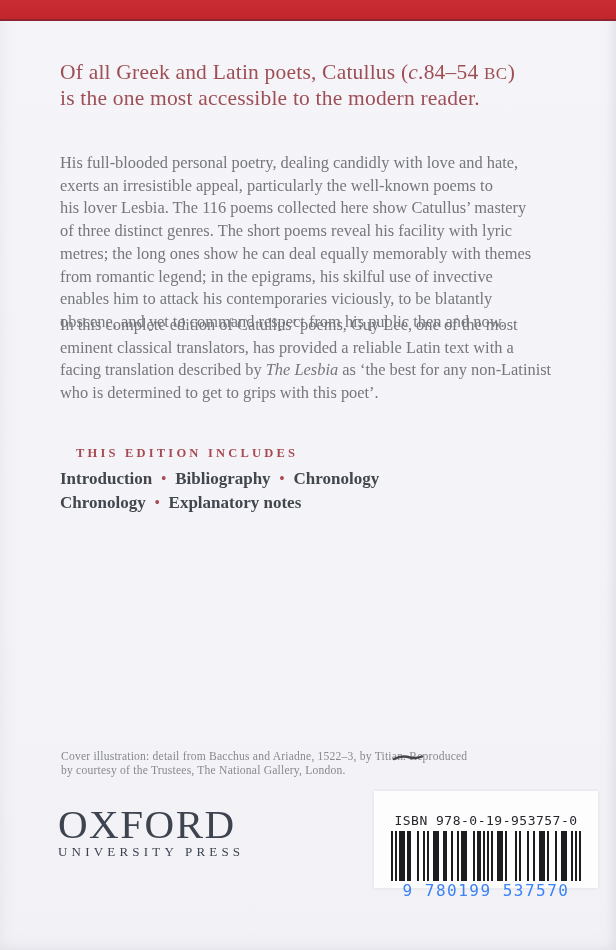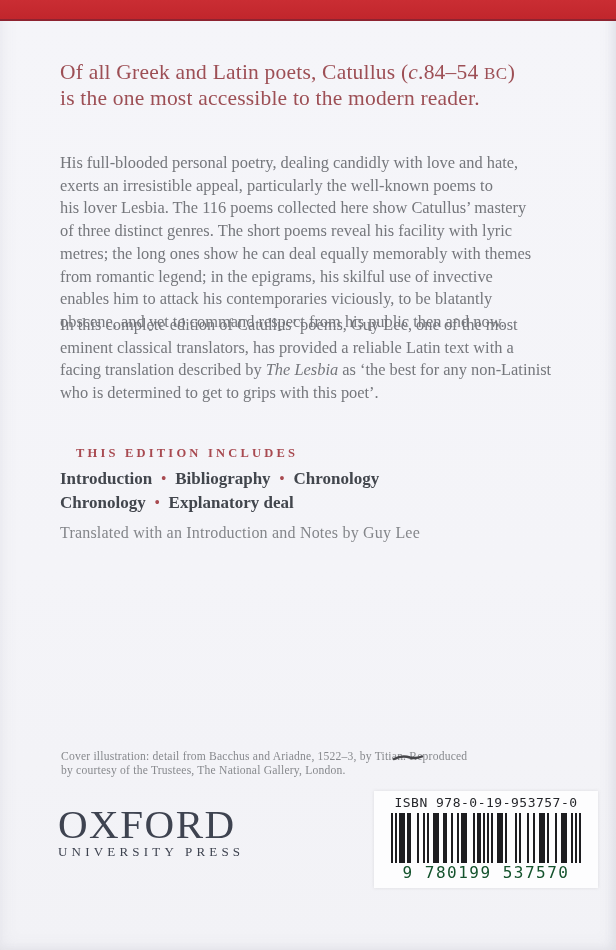"Explanatory deal" span { text: deal -> notes }
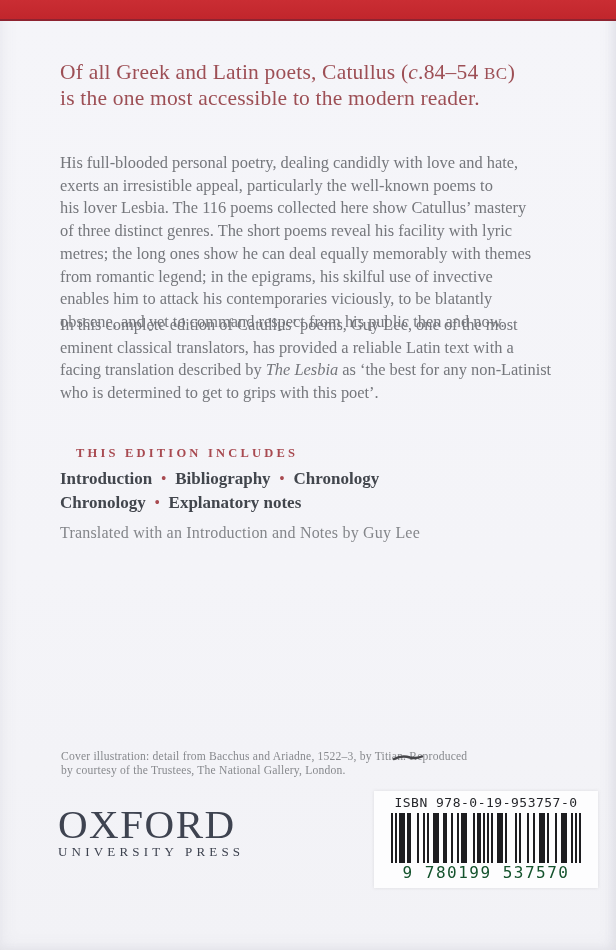"Translated with an Introduction and" div.translated { html: <div>Translated with an Introduction and Notes by Guy Lee</div> -> none }
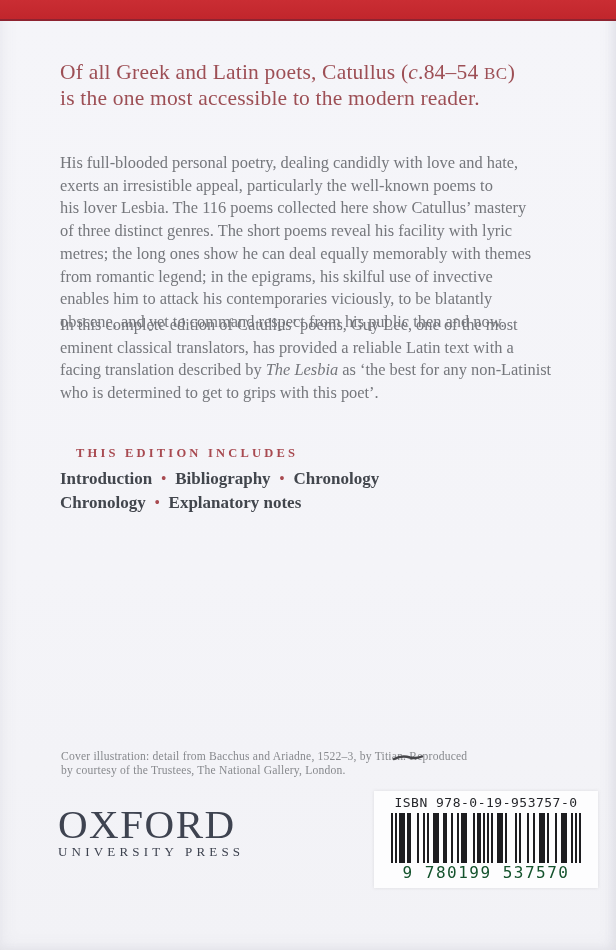"ISBN 978-0-19-953757-0" .isbn-label { margin-top: 4px -> 22px }
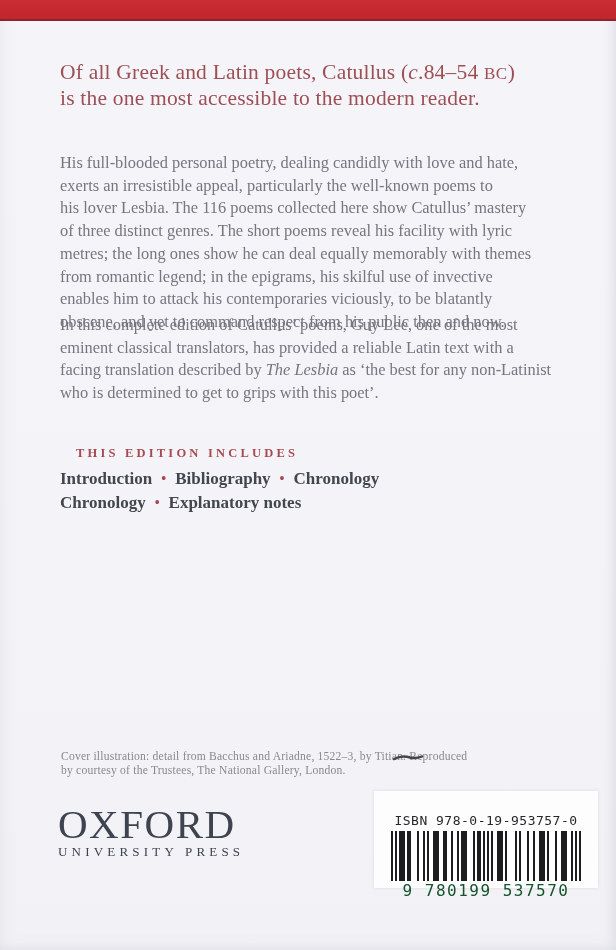"9 780199 537570" .barcode-digits { color: #14532d -> #3b82f6 }
